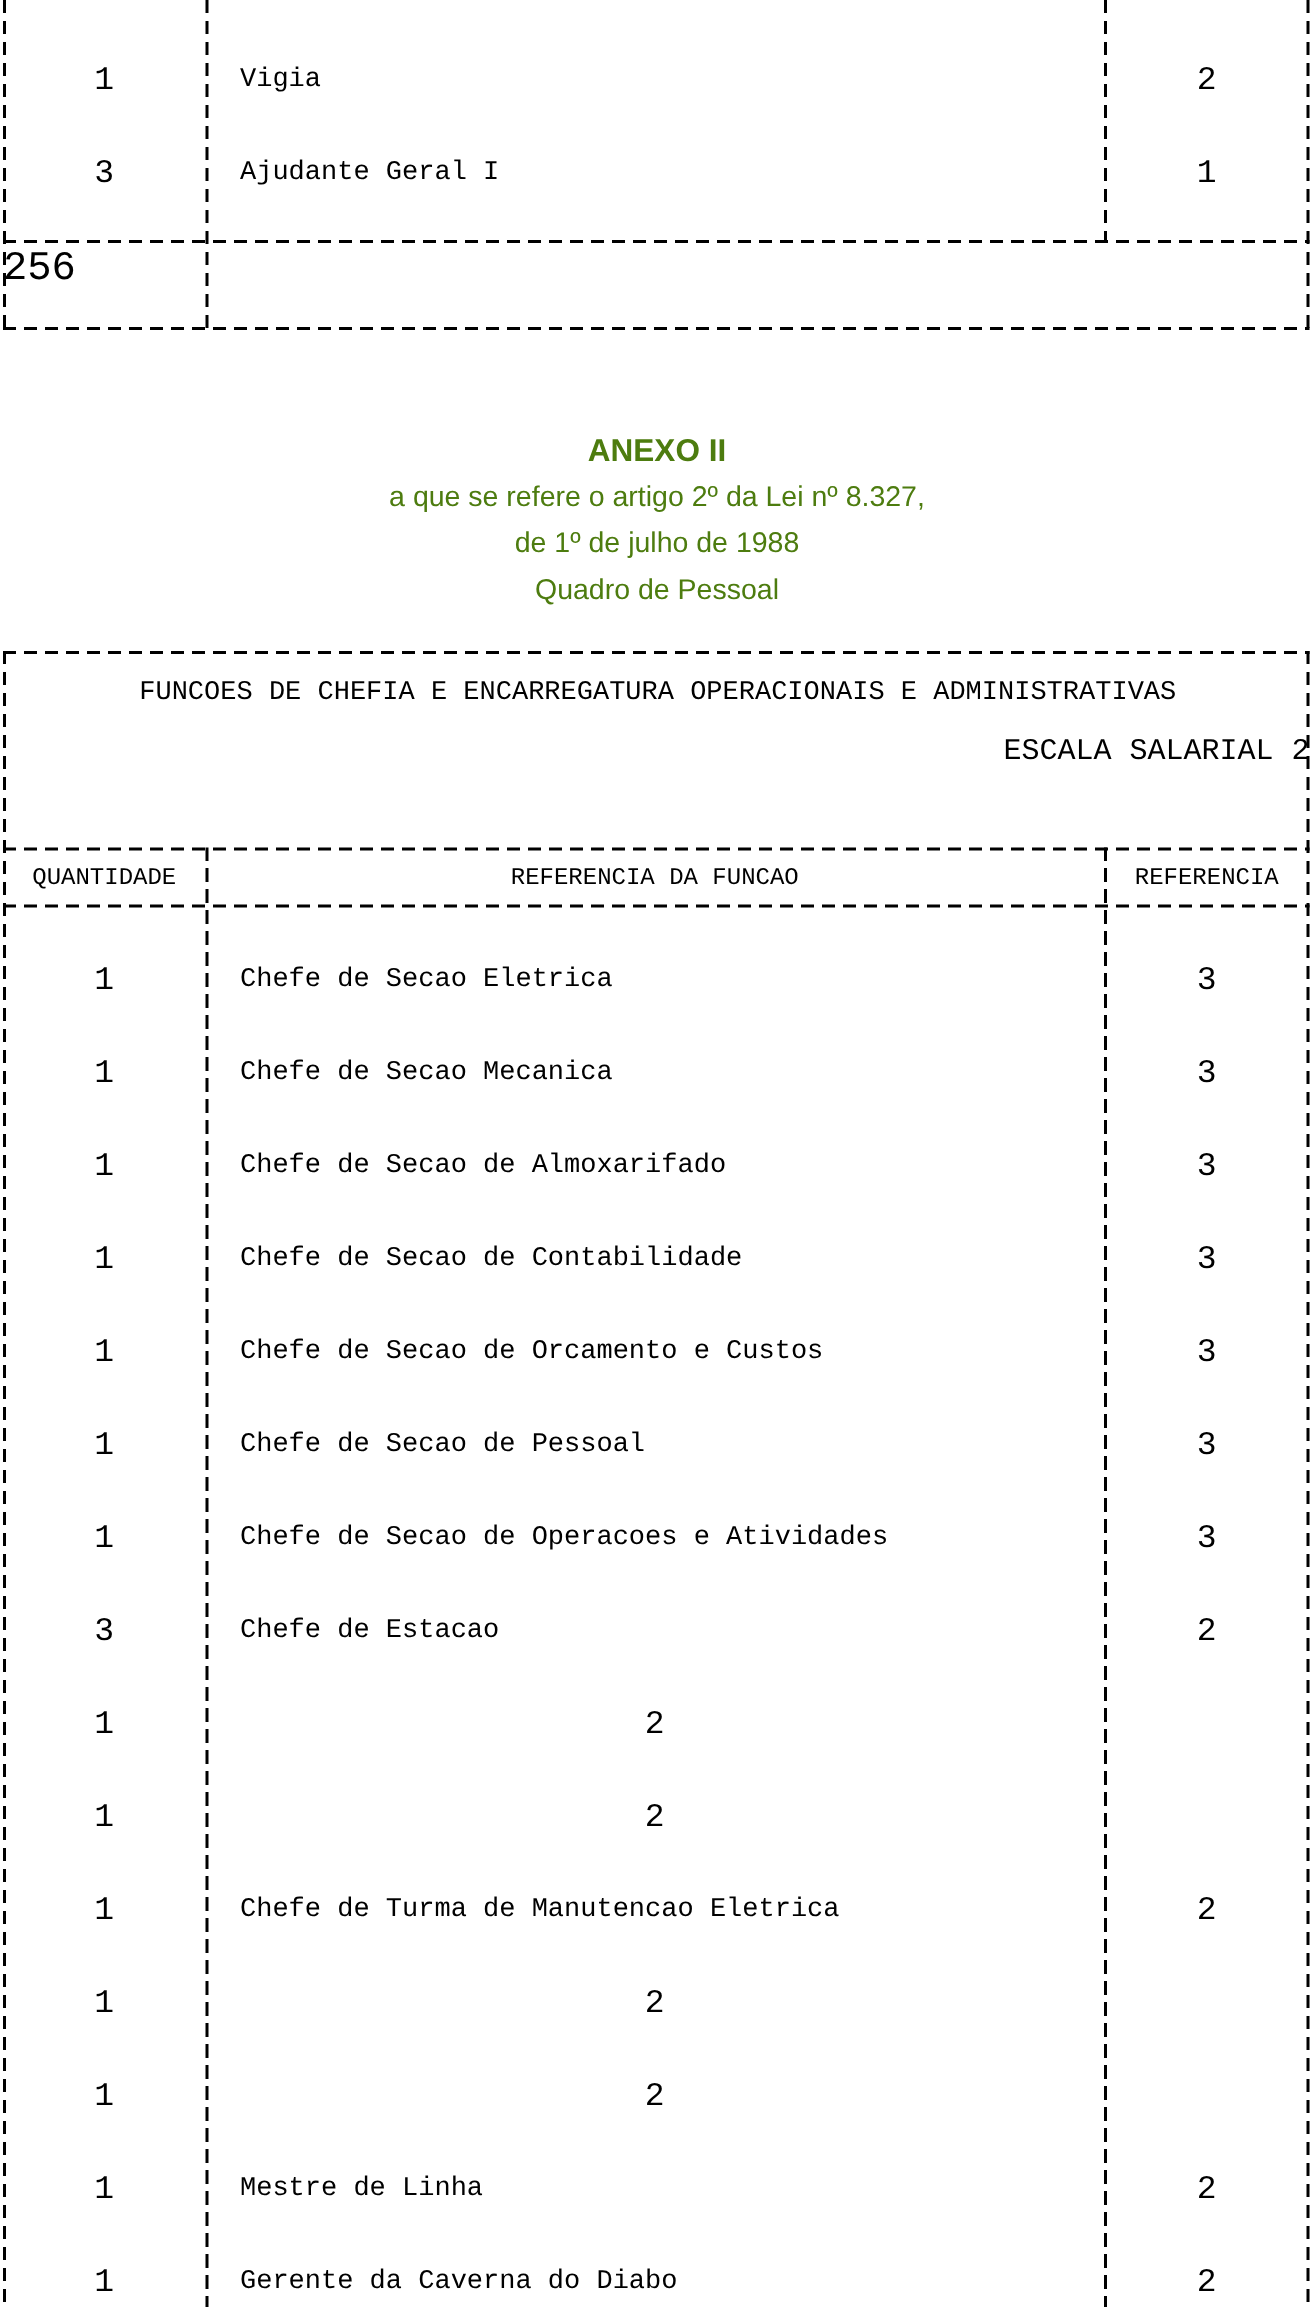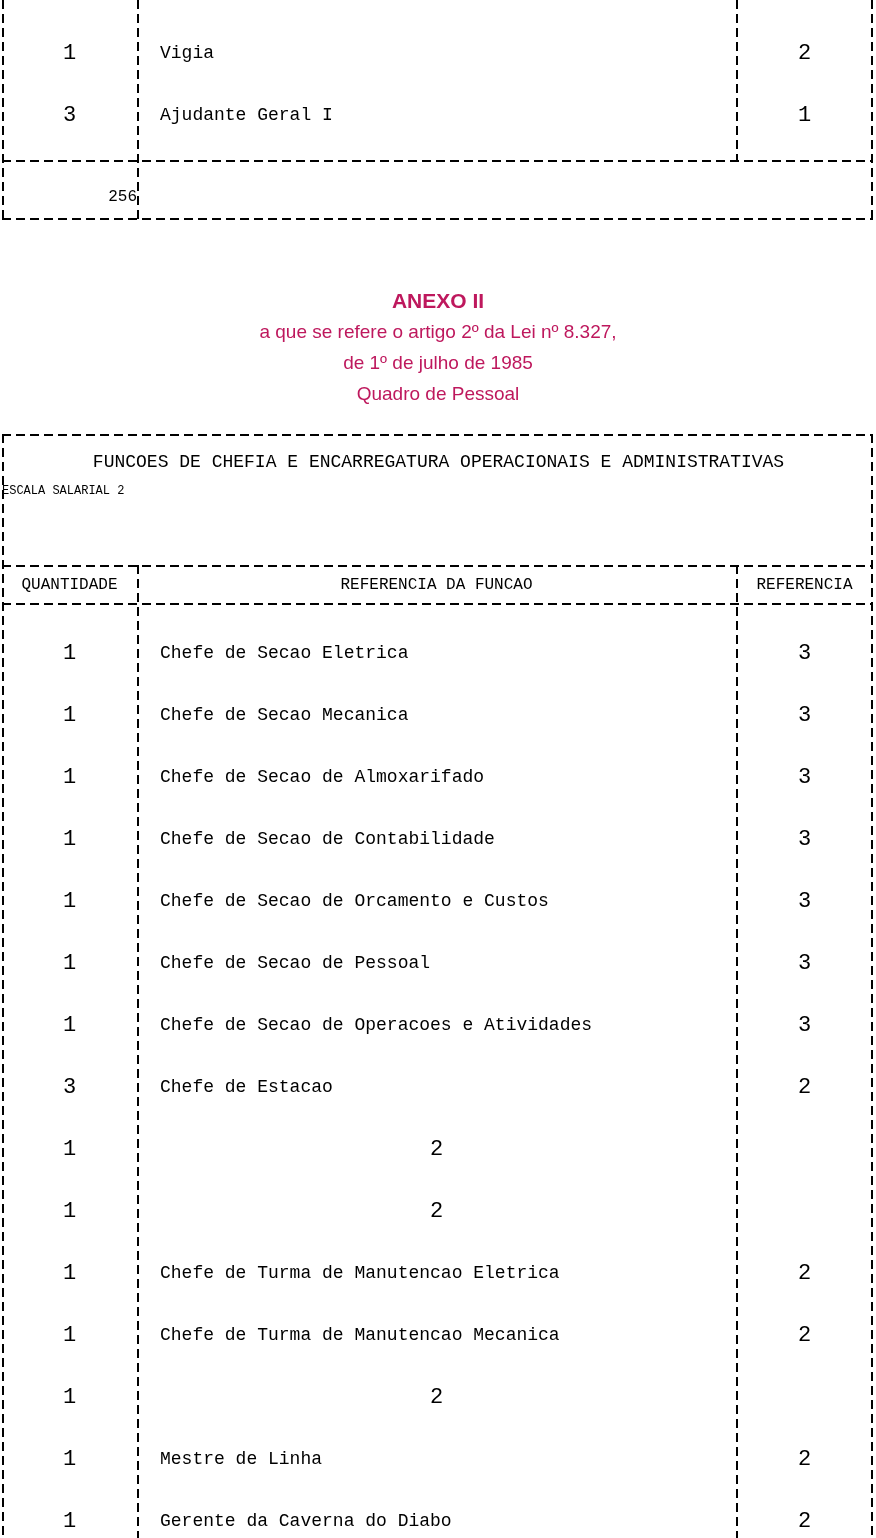"256" #t1-total { font-size: 16px -> 27px; text-align: right -> left; top: 183px -> 166px }
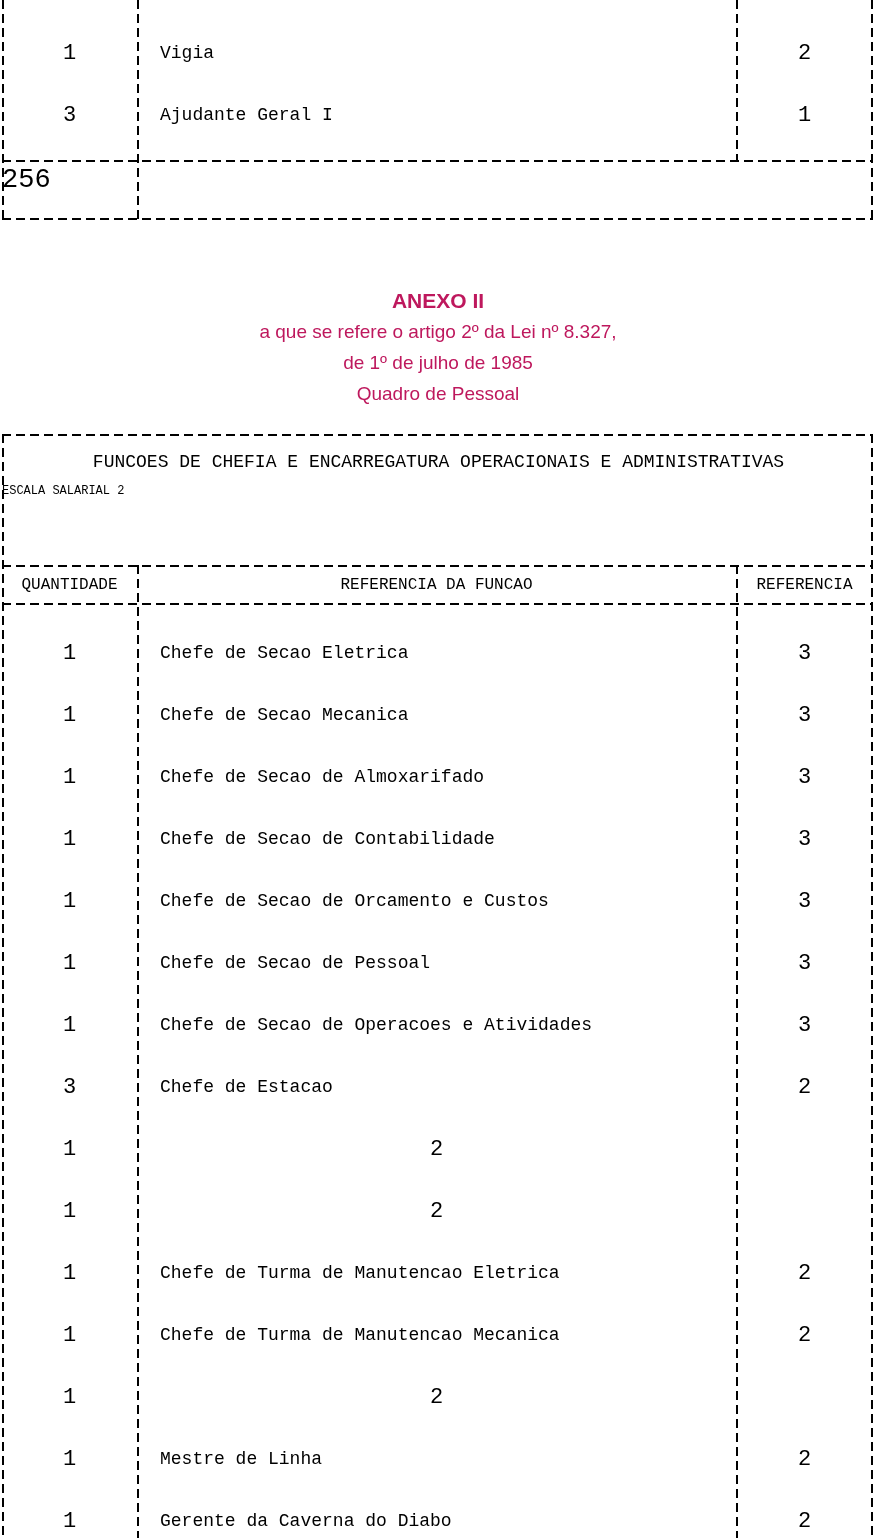"ANEXO II" .sans { color: #be185d -> #4d7c0f }
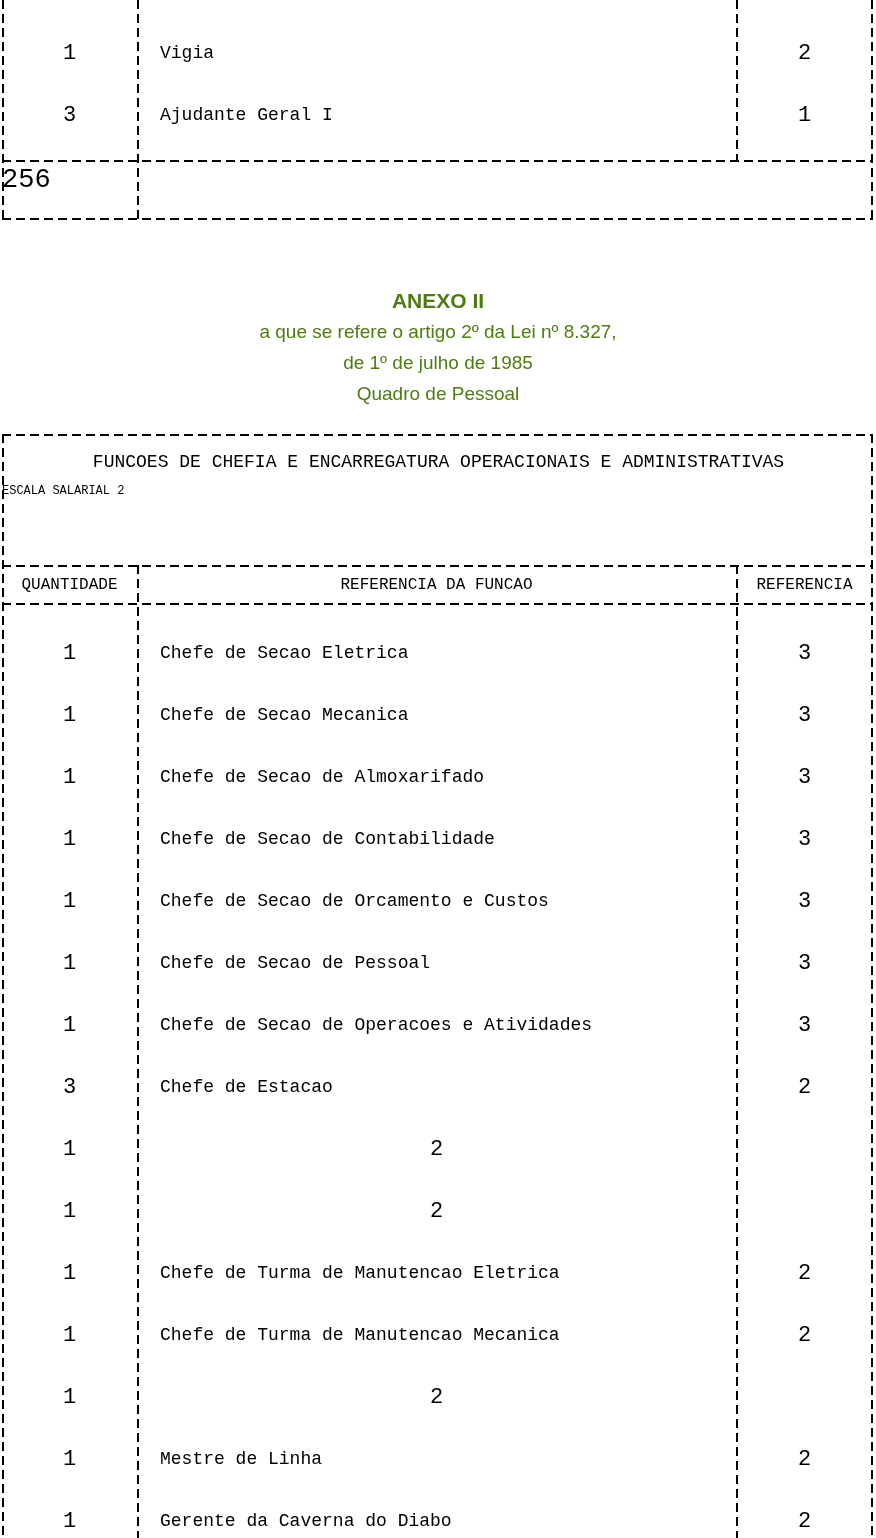"de 1º de julho de" div { text: 1985 -> 1988 }
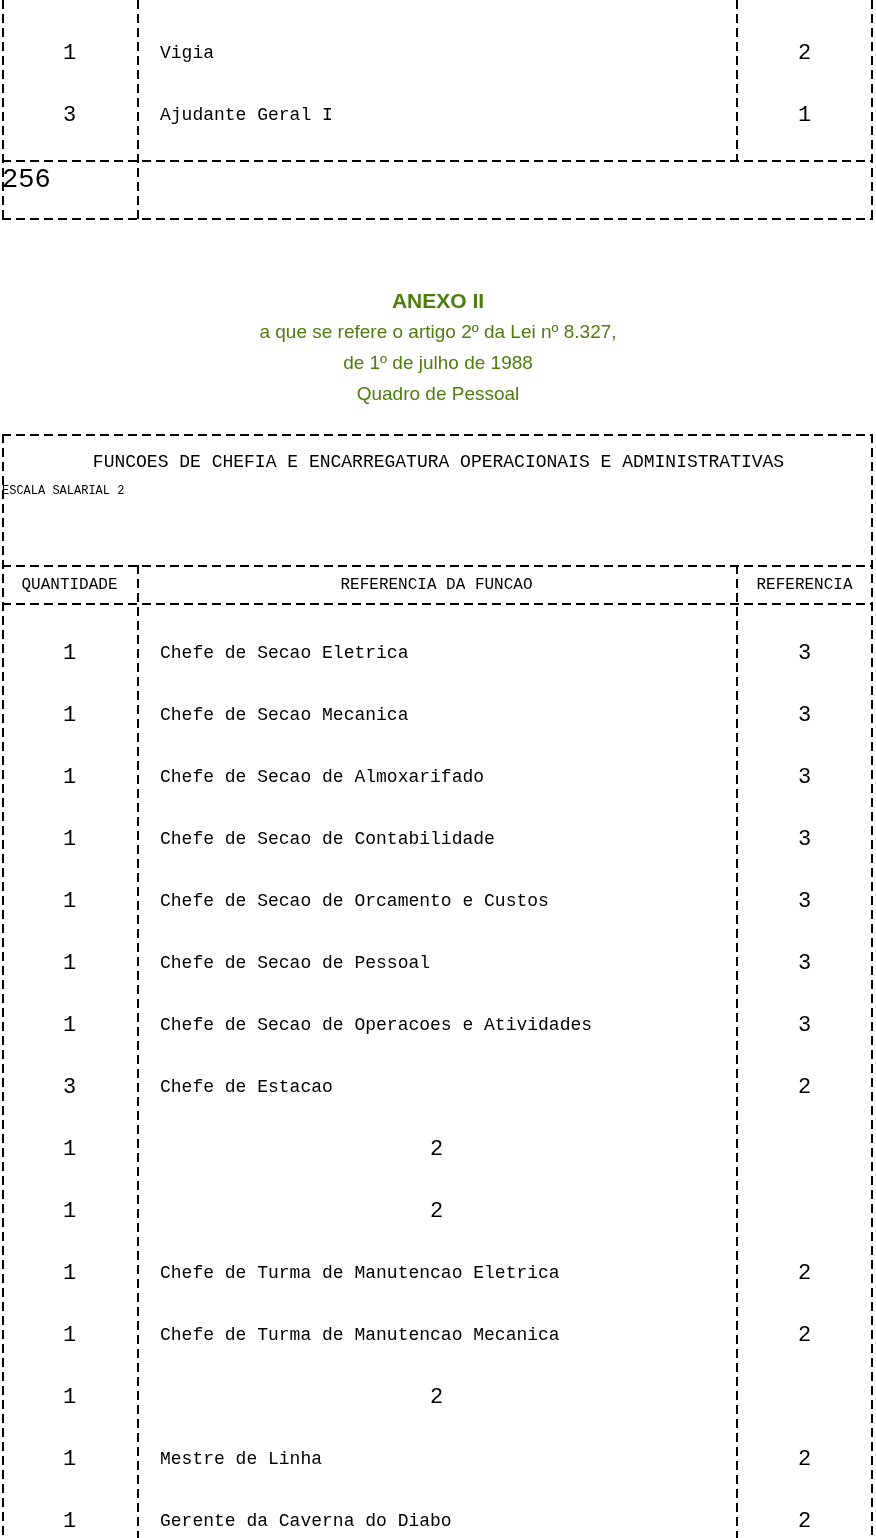"ESCALA SALARIAL 2" #t2-title2 { font-size: 12px -> 20px; text-align: left -> right; top: 479px -> 490px }
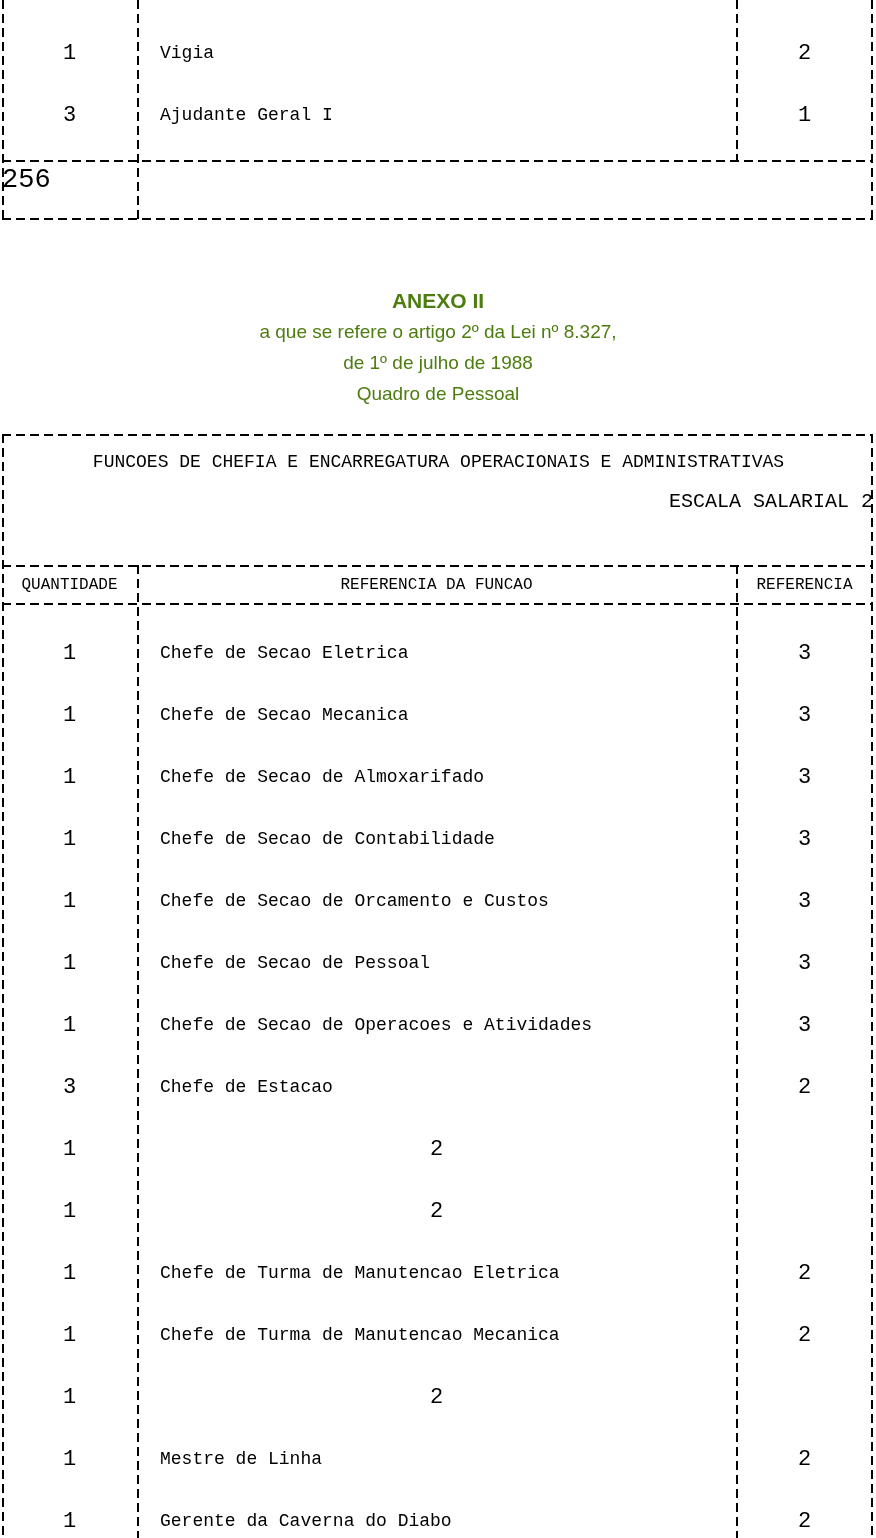"Chefe de Turma de Manutencao Mecanica" div.cell { html: <div>Chefe de Turma de Manutencao Mecanica</div> -> none }
